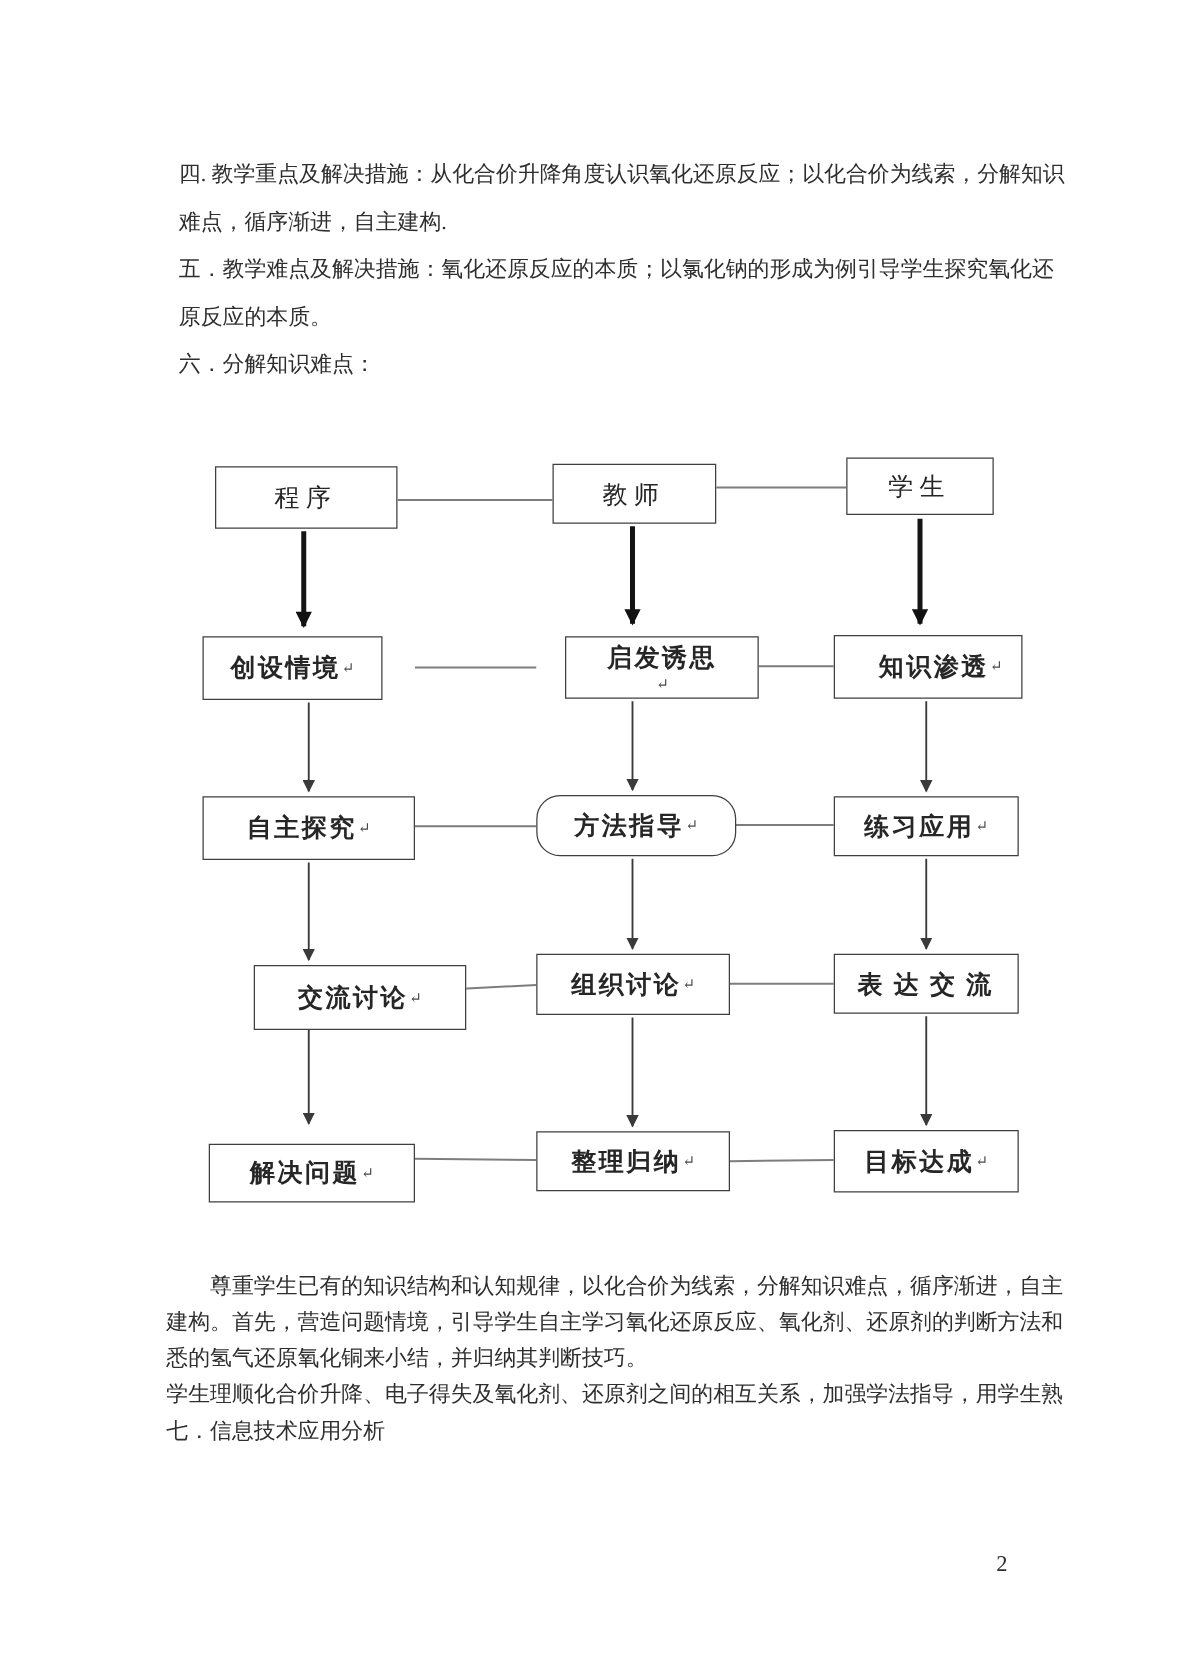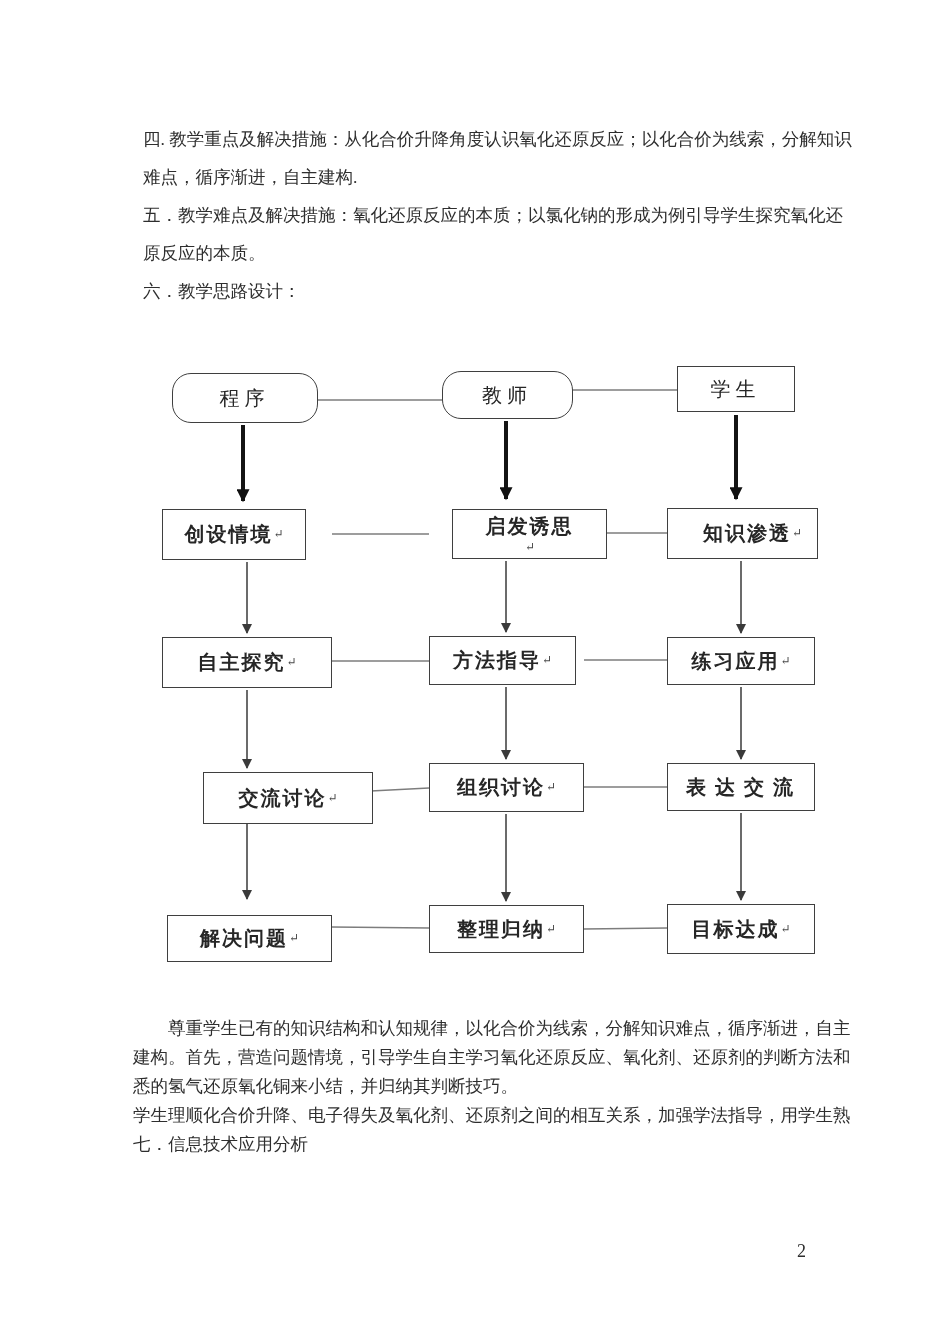"六．教学思路设计：" div.tline { text: 教学思路设计 -> 分解知识难点 }
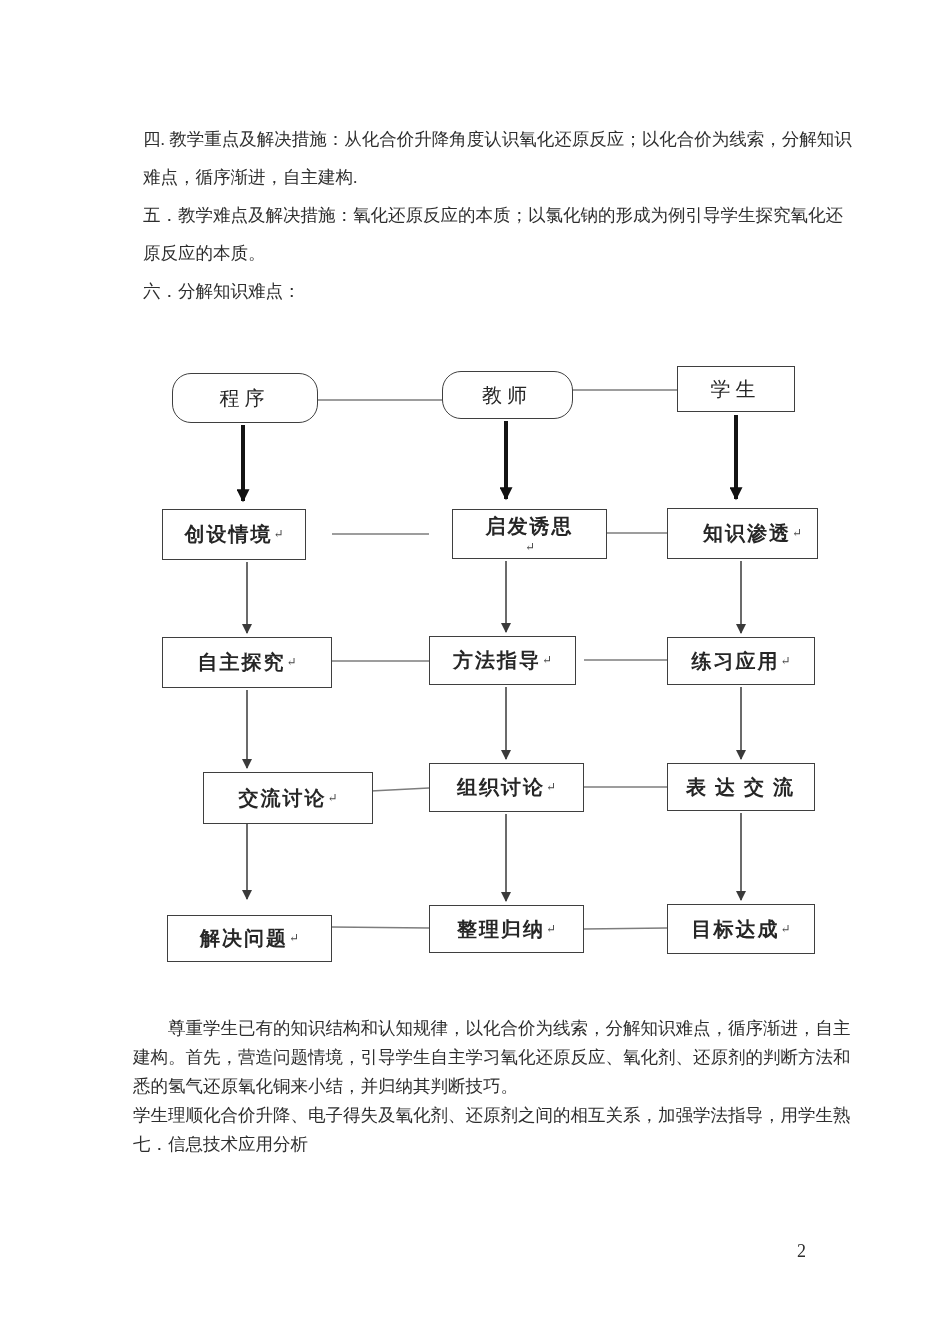"程序" div.node { border-radius: 19px -> none }
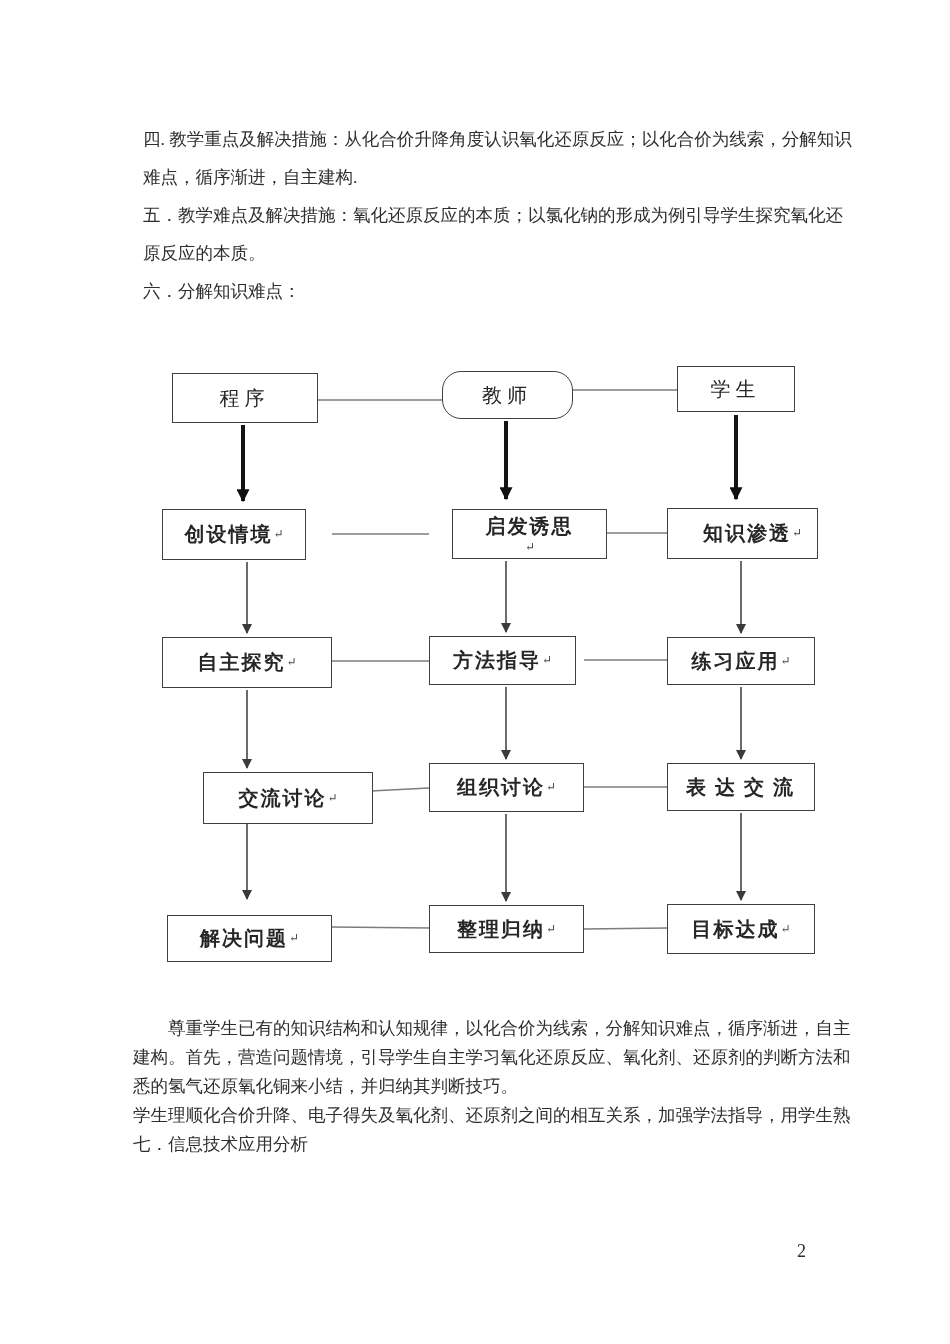"教师" div.node { border-radius: 19px -> none }
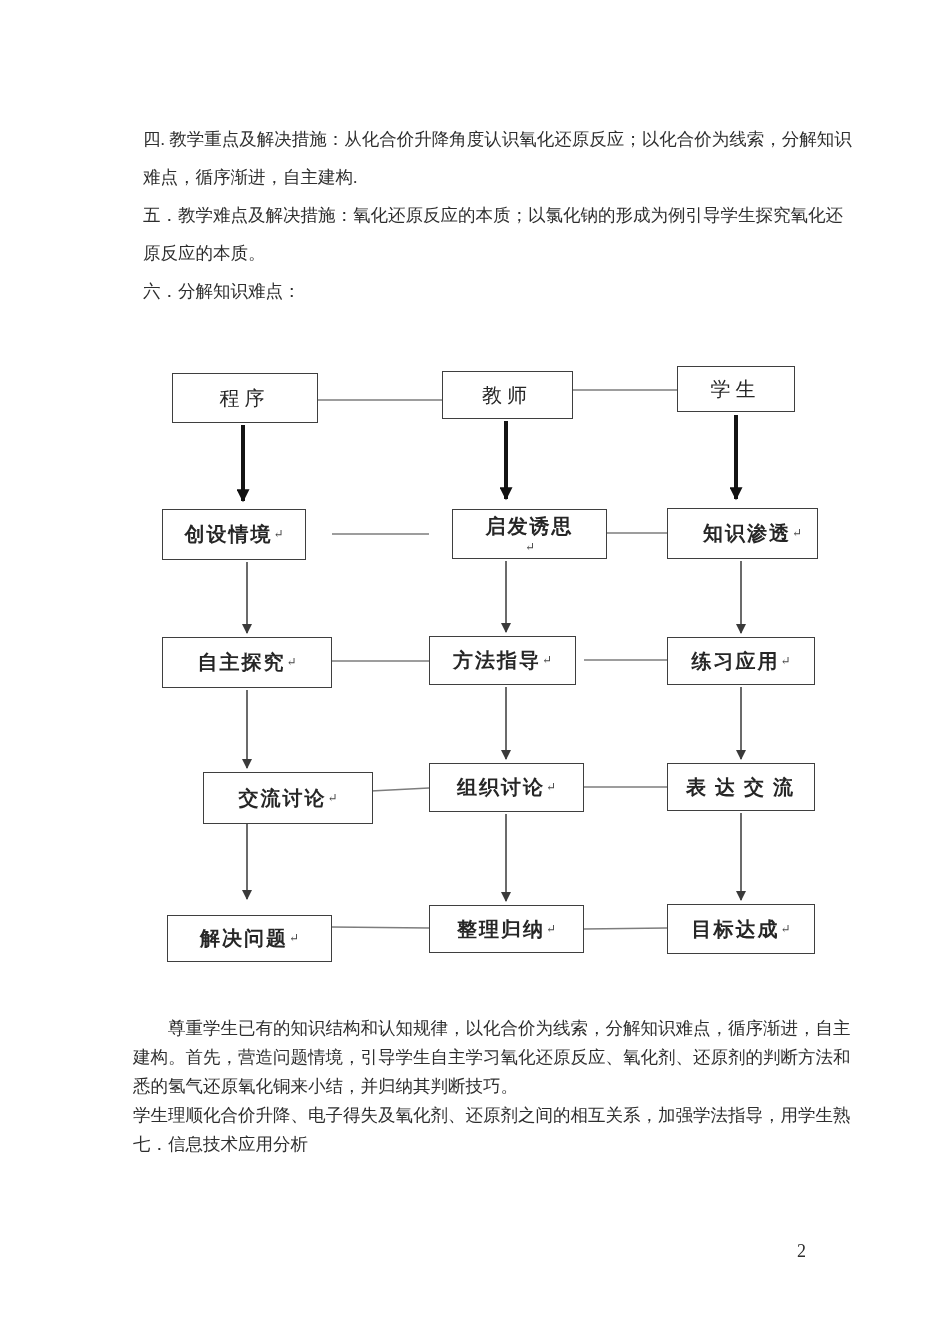"方法指导" div.node { border-radius: none -> 19px; width: 147px -> 160px }
